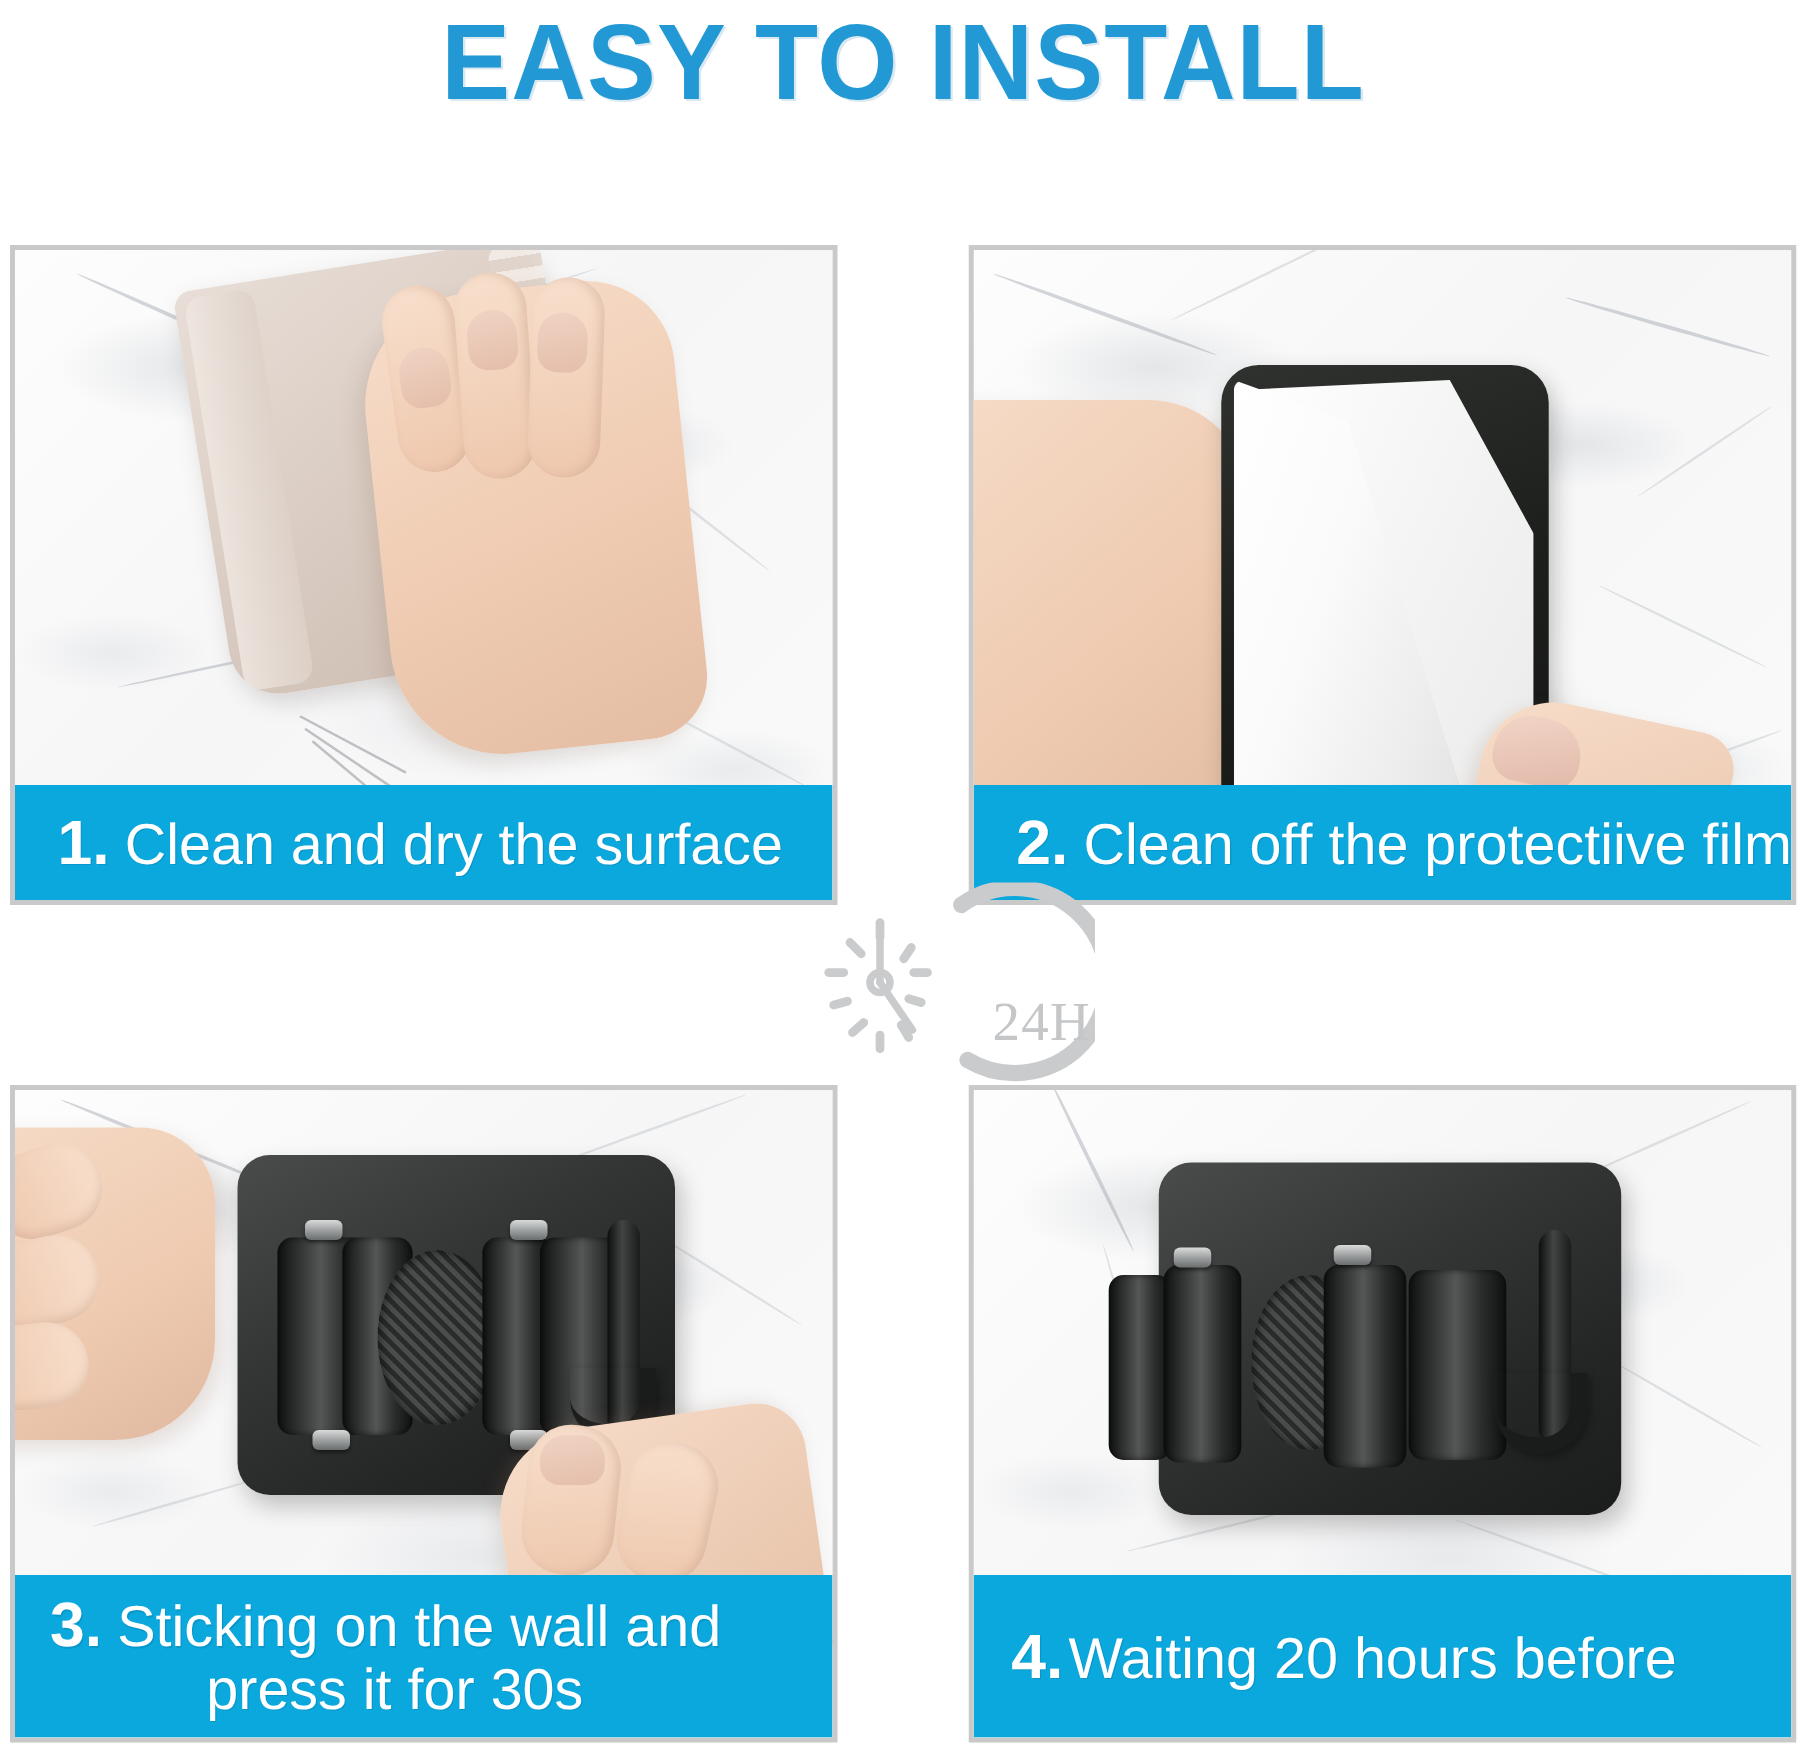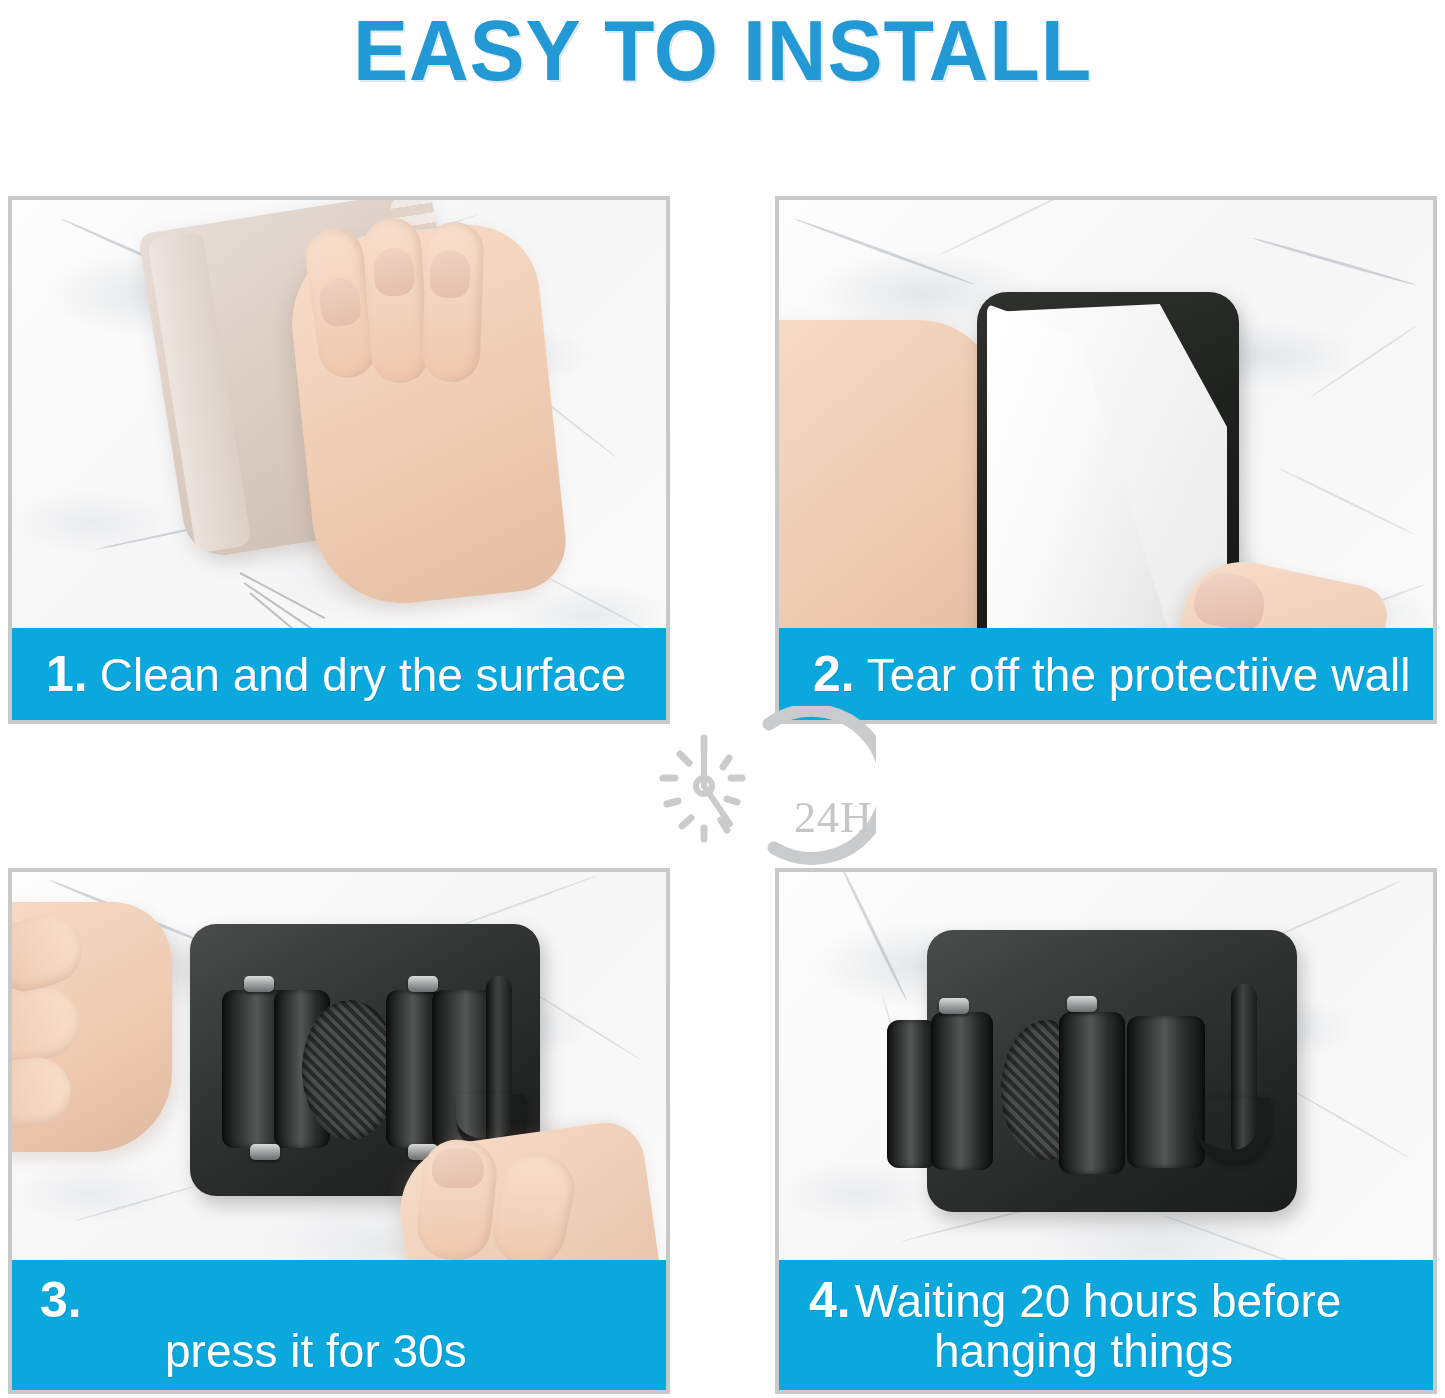"Tear off the protectiive wall" span.cap-text { text: Tear off the protectiive wall -> Clean off the protectiive film }
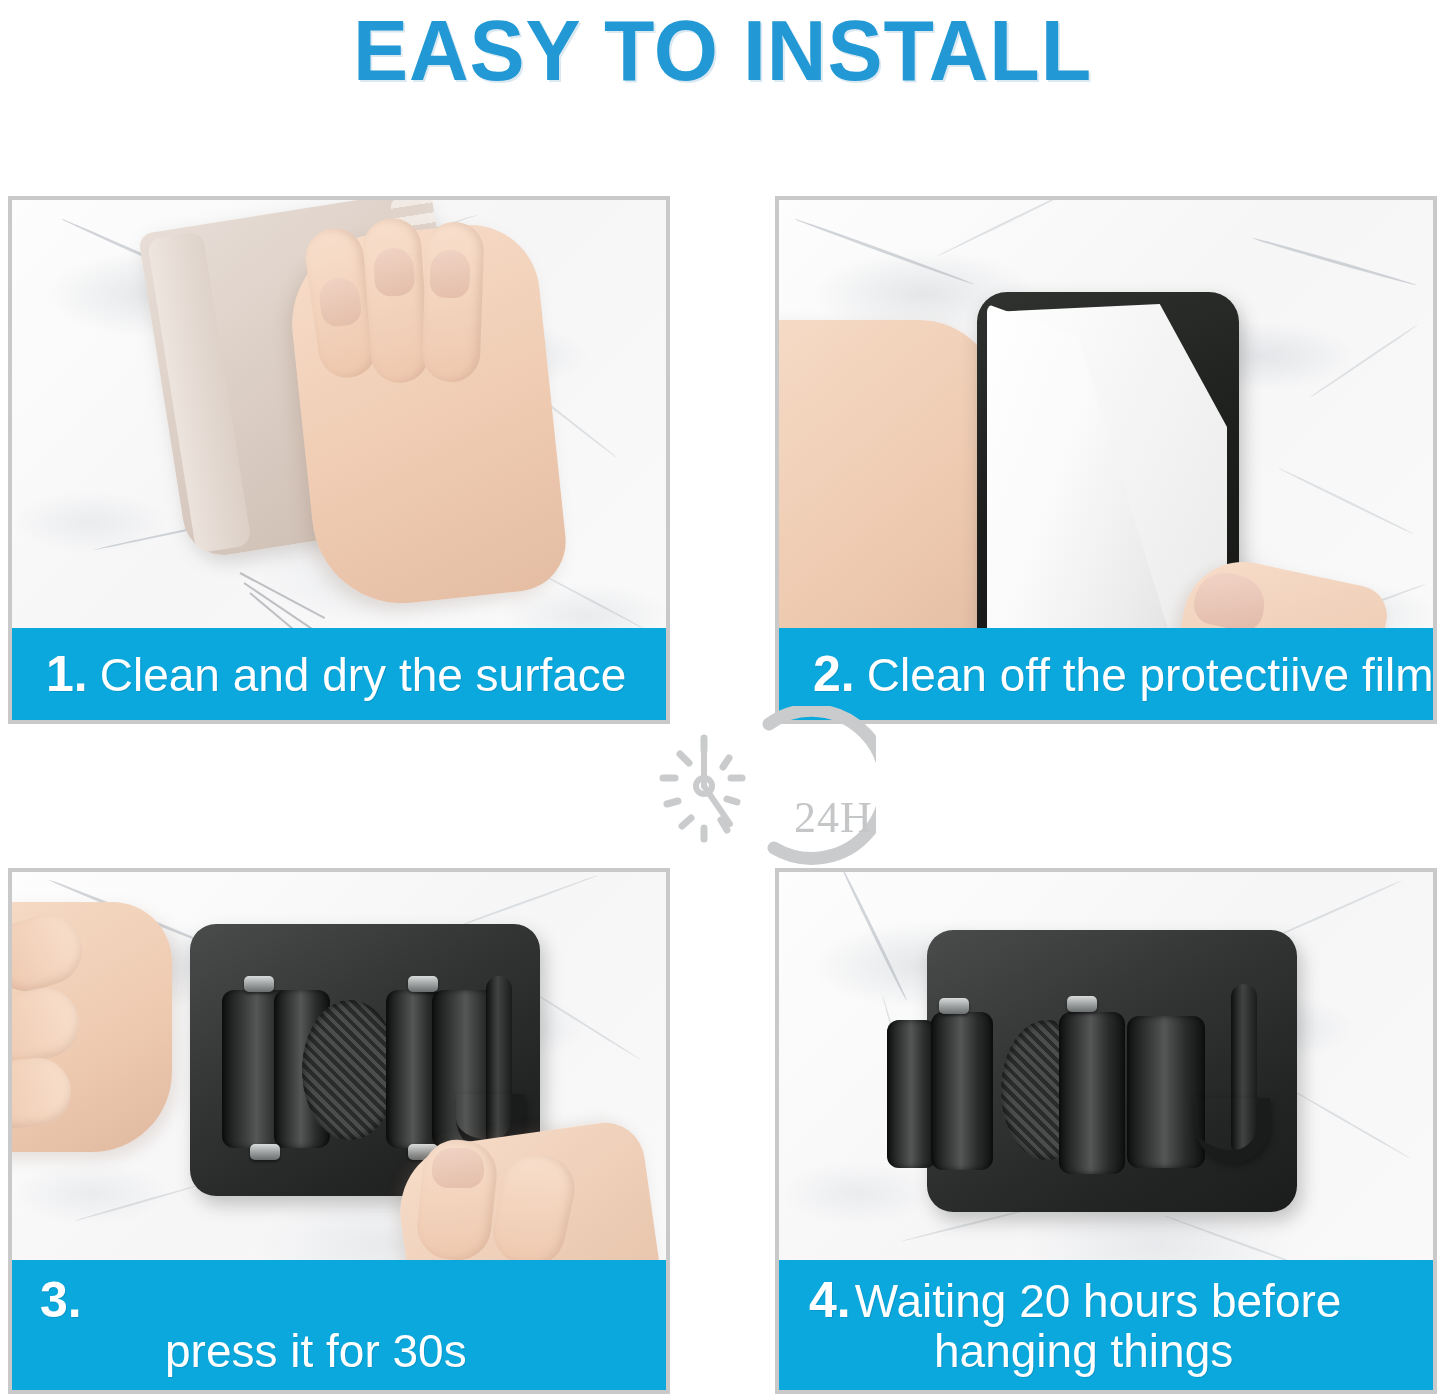"Sticking on the wall and" span.cap-text { html: none -> <span>Sticking on the wall and</span> }
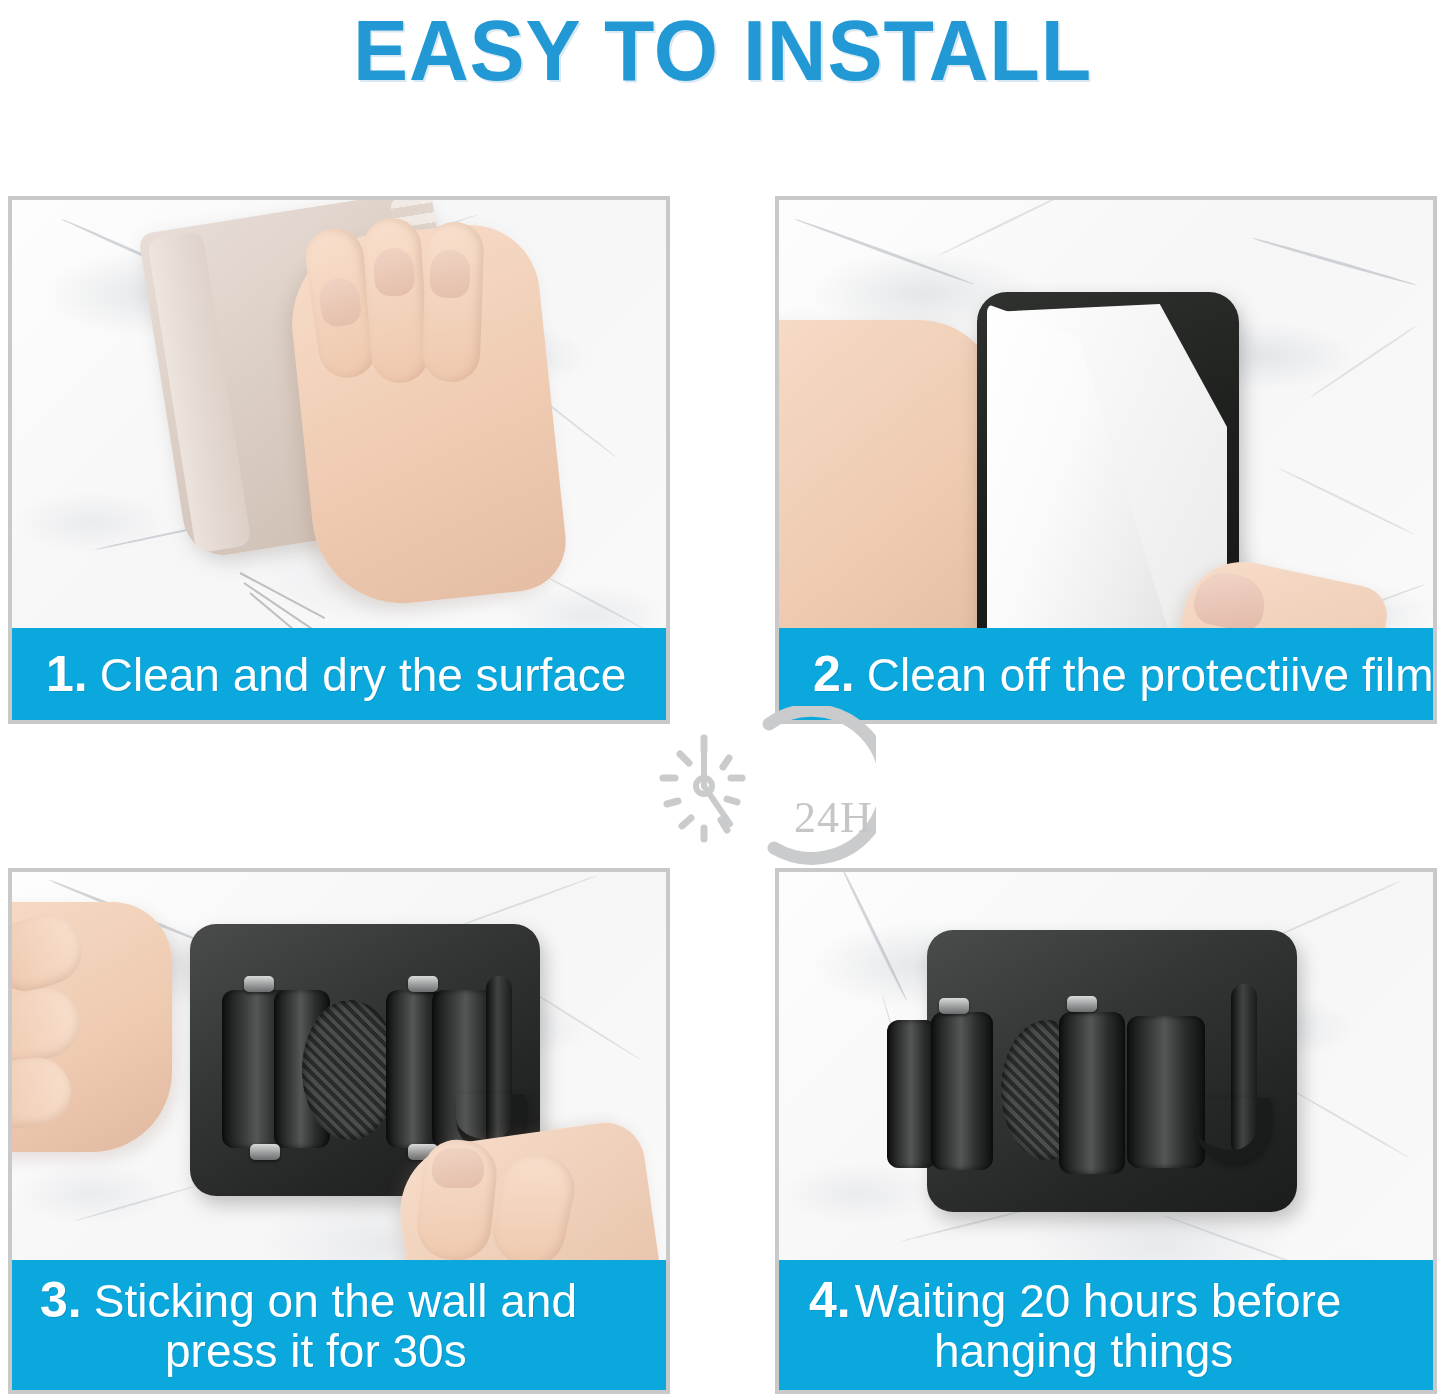"hanging things" div.cap-line { html: <div> <span>hanging things</span> </div> -> none }
